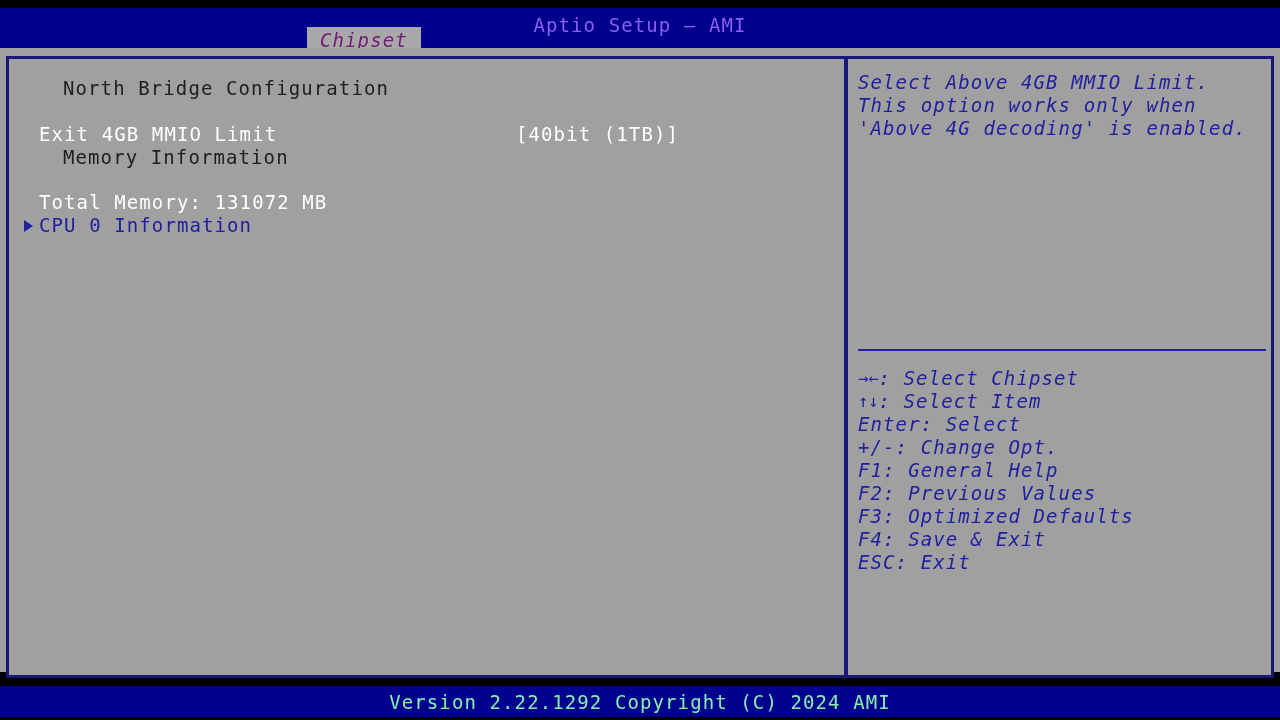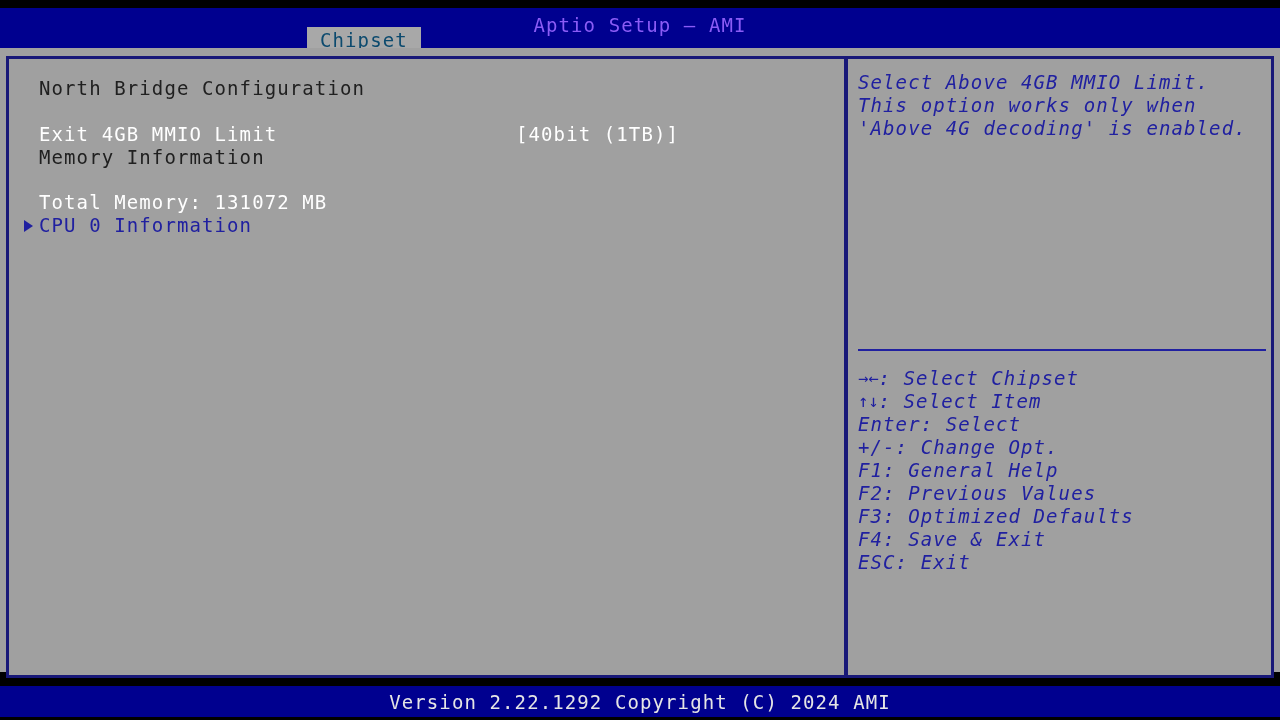"Chipset" .tab { color: #0c4a6e -> #701a75; font-style: none -> italic }
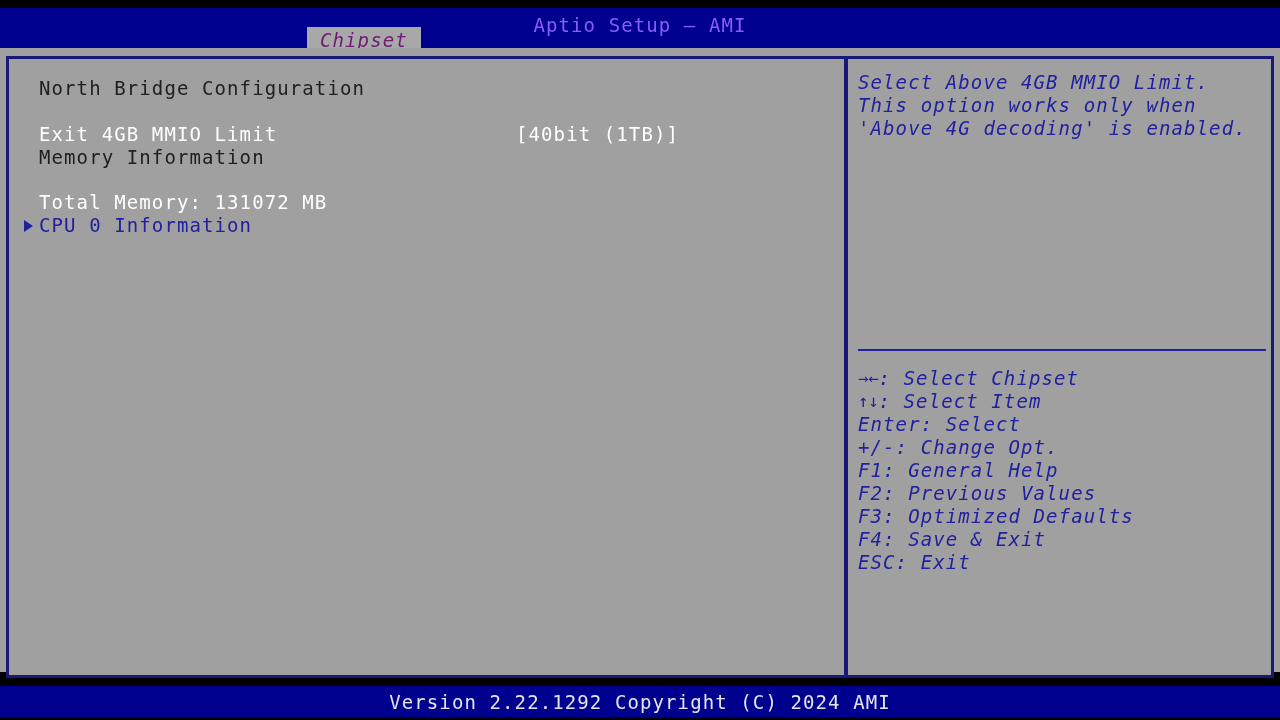"North Bridge Configuration" .t-dark { margin-left: none -> 24px }
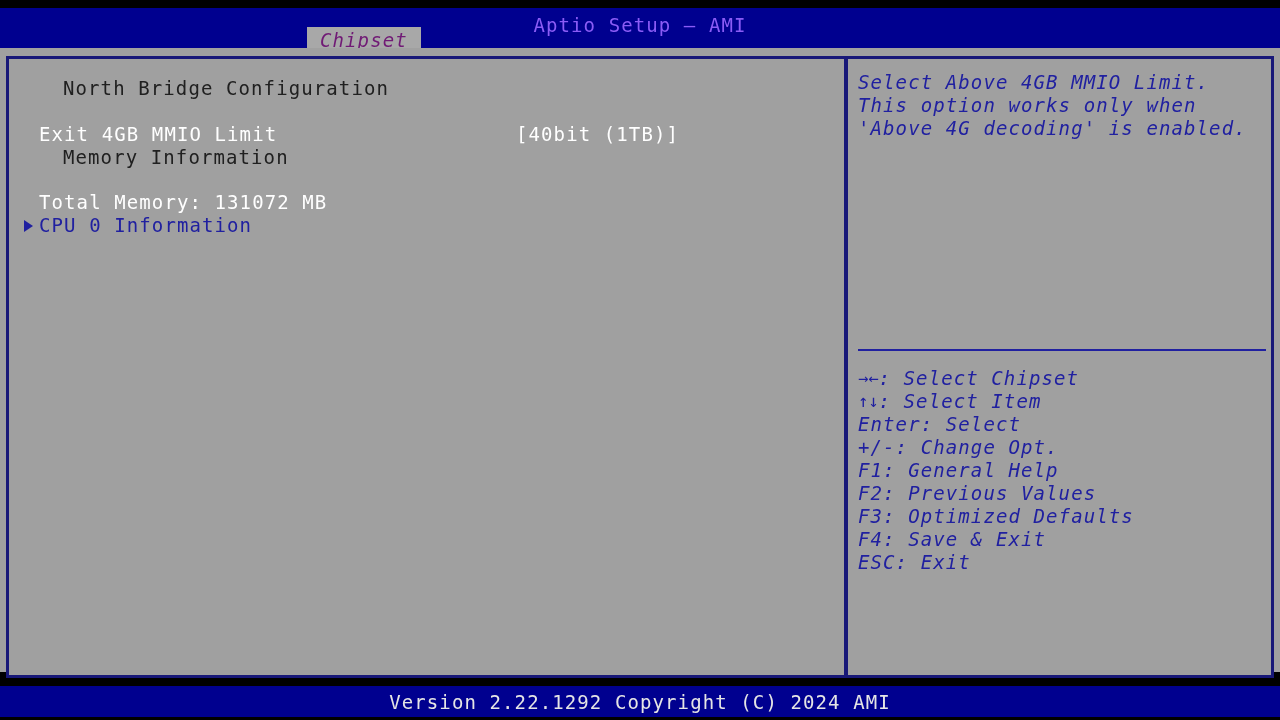"Version 2.22.1292 Copyright (C) 2024" .footer-text { color: #e5e5e5 -> #86efac }
